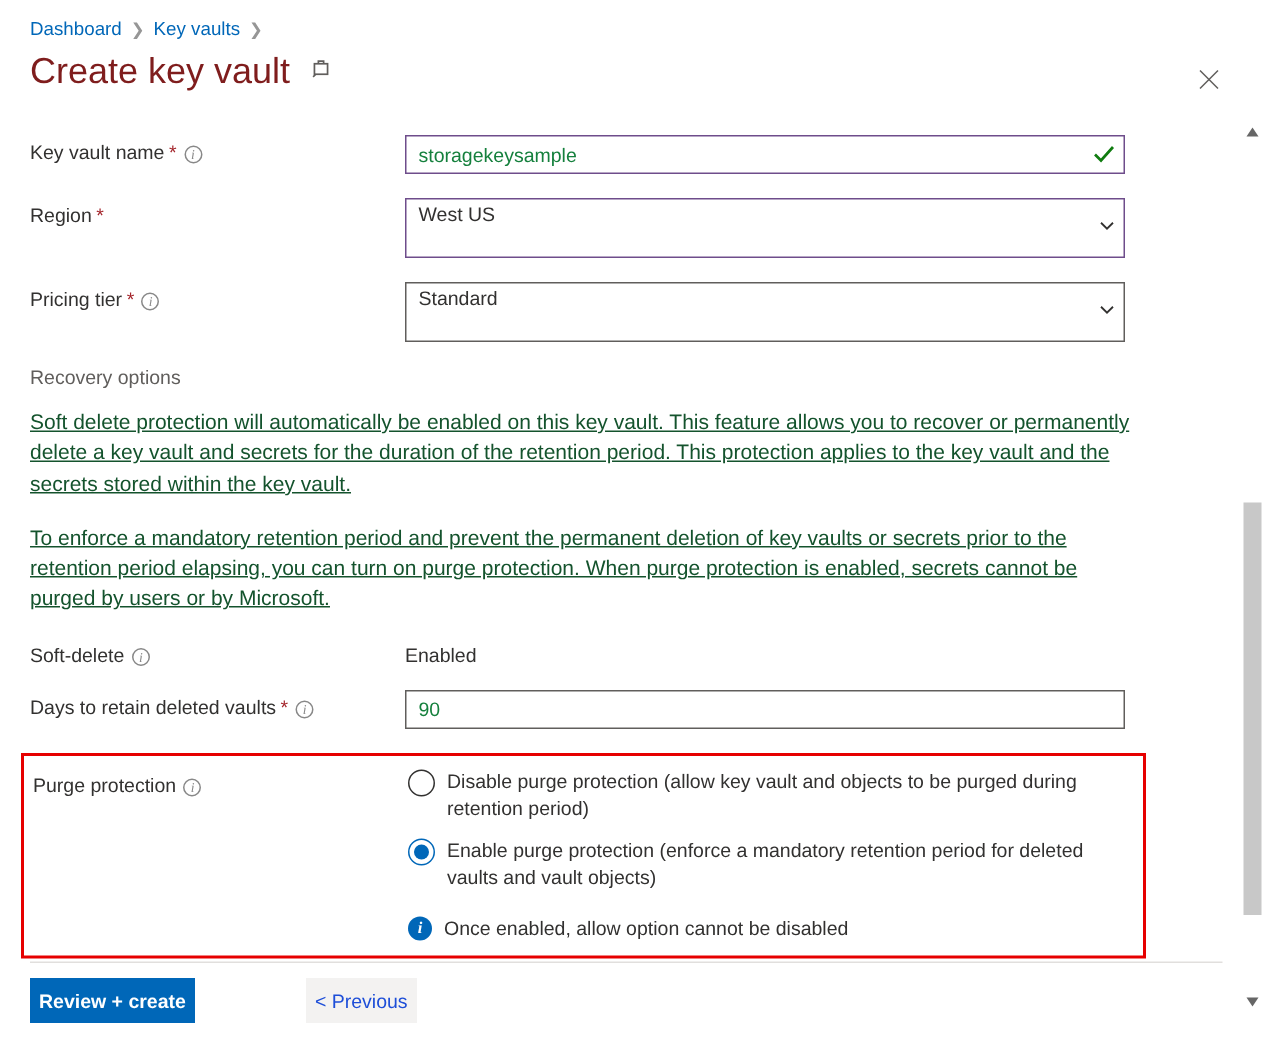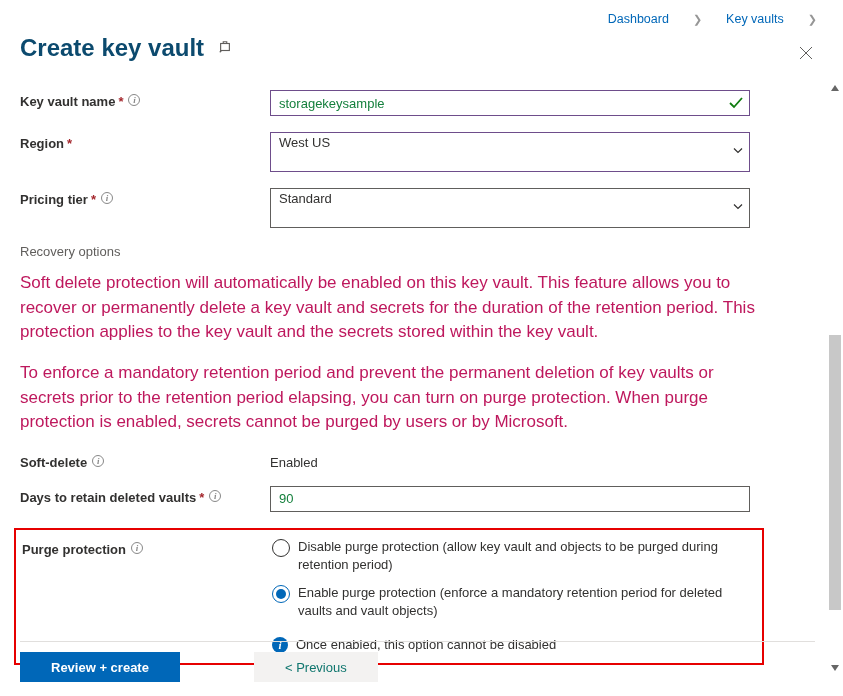"Dashboard" .breadcrumbs { gap: 24px -> 6px; justify-content: flex-end -> none }
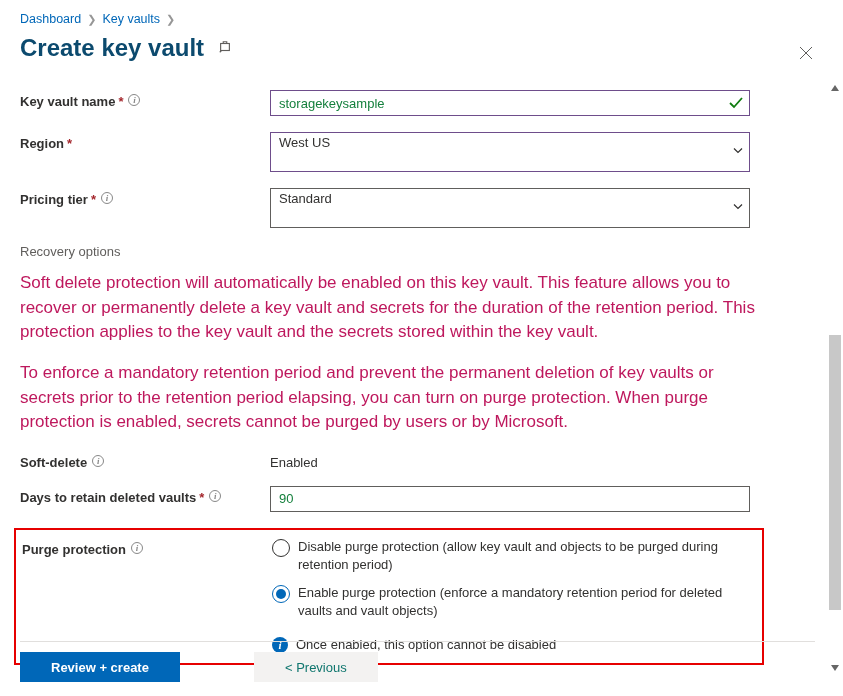"Create key vault" .page-title { color: #0c4a6e -> #7f1d1d; font-weight: 700 -> 400 }
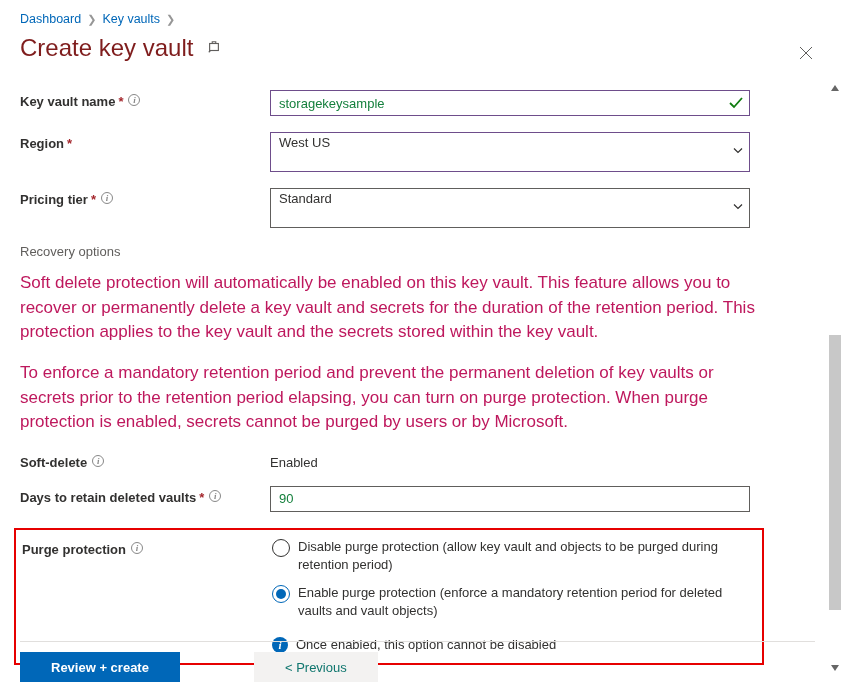"Key vault name" .form-label { align-items: flex-start -> flex-end; font-weight: bold -> none }
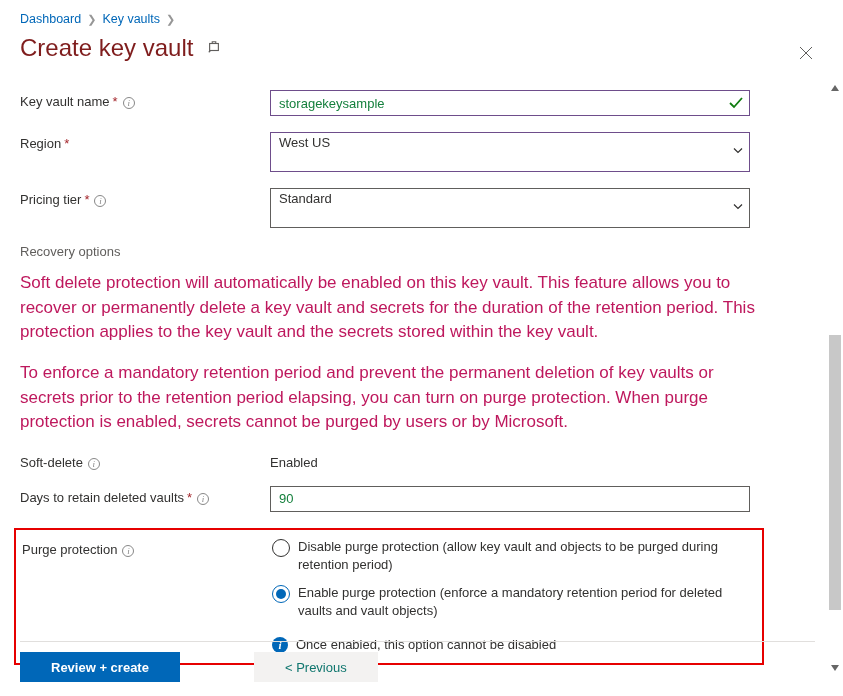"Soft delete protection will" .para { color: #be185d -> #14532d; font-size: 17px -> 14px; text-decoration: none -> underline }
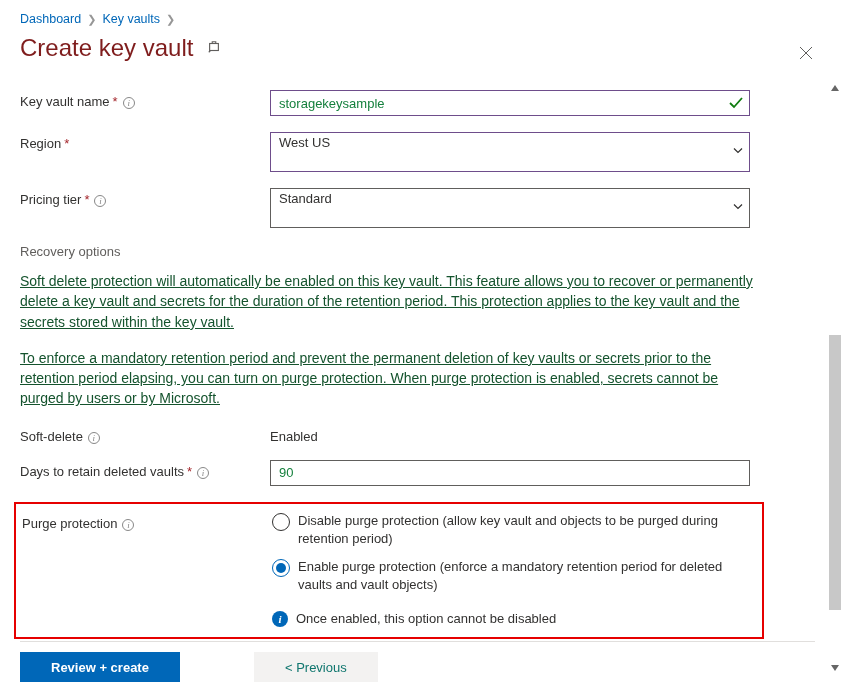"Once enabled, this option cannot" span { text: this -> allow }
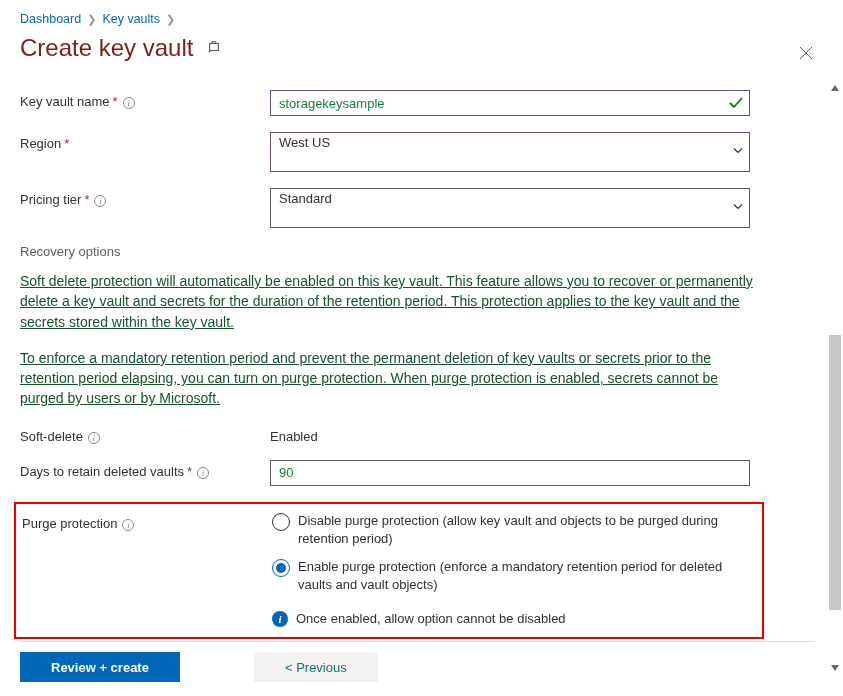"Review + create" .btn { padding: 0 30px -> 0 5px }
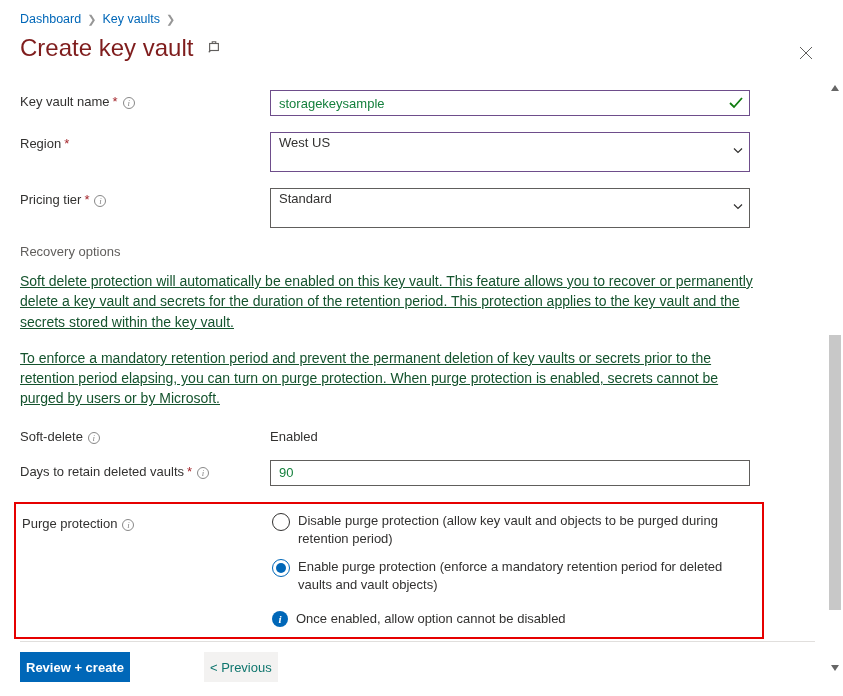"< Previous" .btn.disabled { color: #0f766e -> #1d4ed8 }
